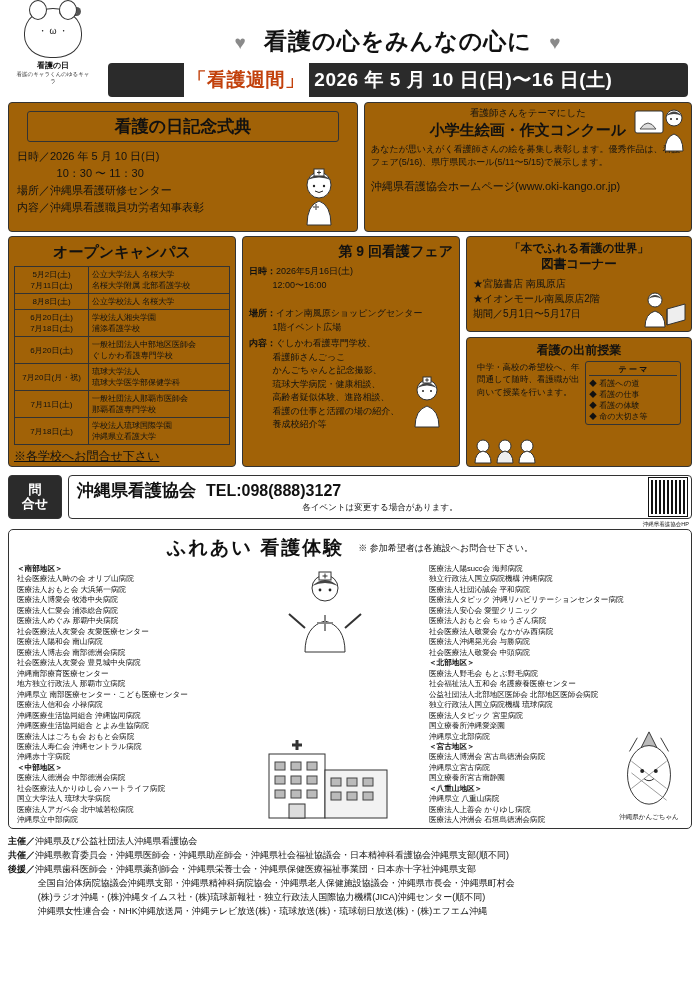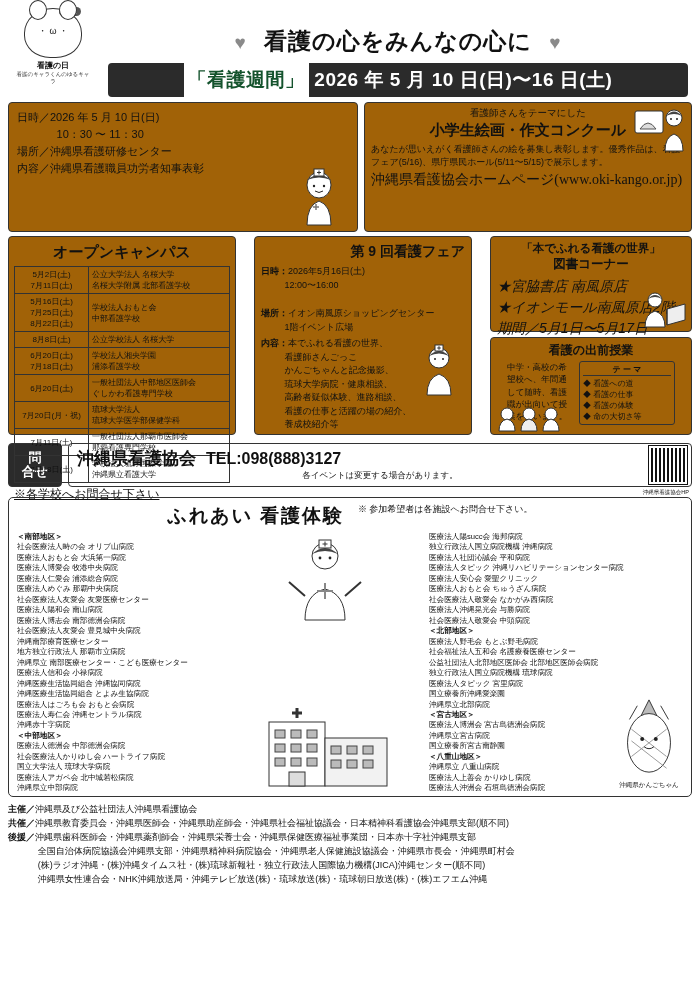"「看護週間」" .title-line2 .week { color: #14532d -> #c2410c }
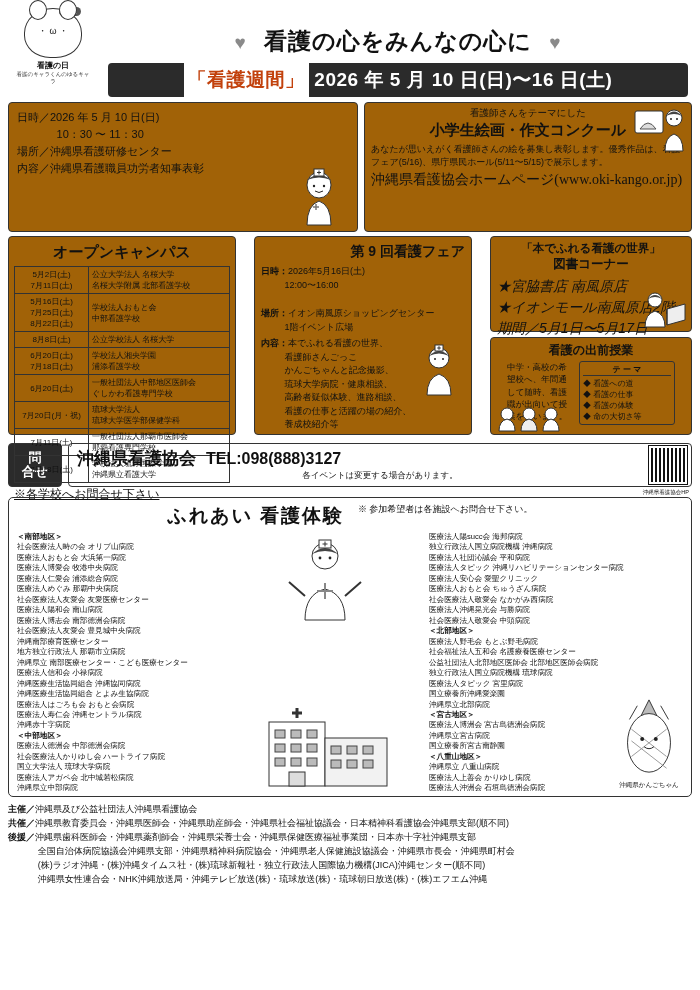"看護の日記念式典" div.ceremony-title { html: none -> <div>看護の日記念式典</div> }
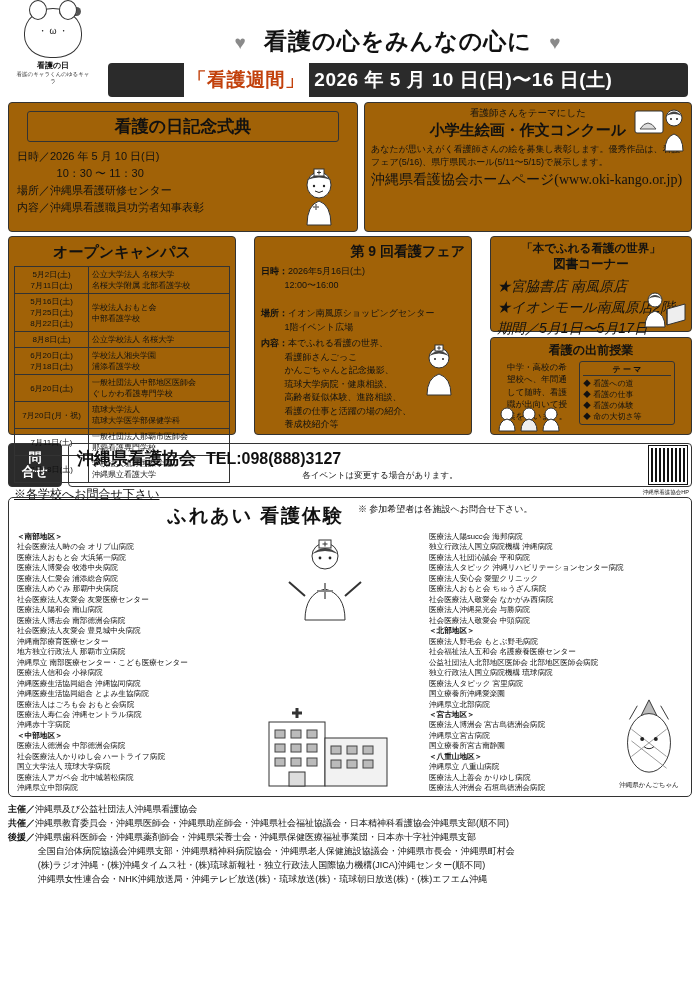"沖縄県看護協会ホームページ(www.oki-kango.or.jp)" .contest-url { font-family: Liberation Serif, serif -> none; font-size: 14px -> 11px; margin-top: 2px -> 10px }
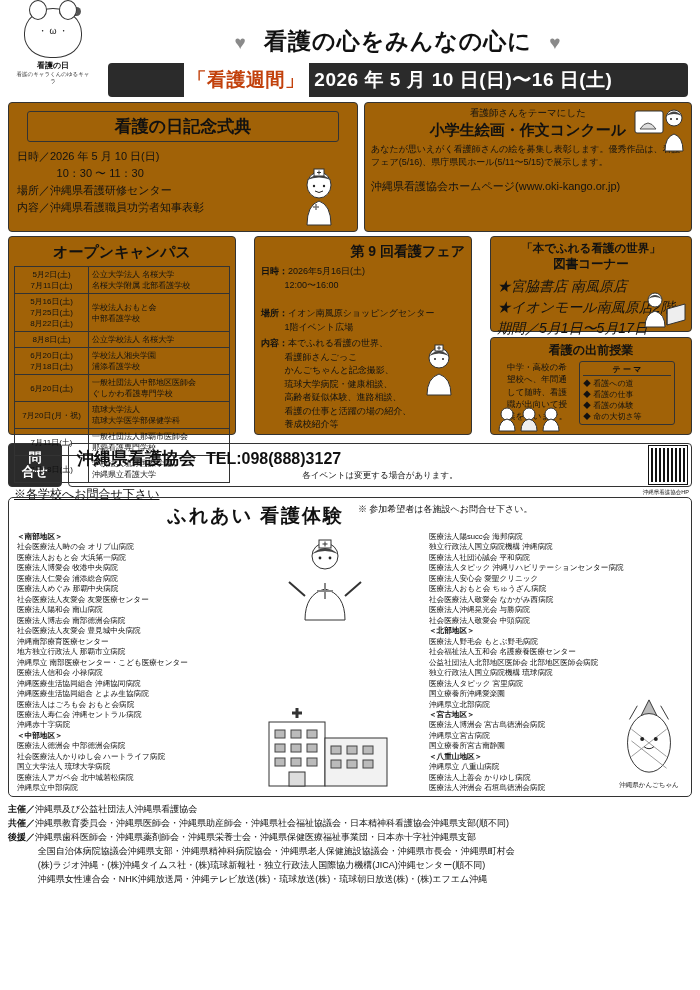"オープンキャンパス" .row2 { gap: 18px -> 6px; height: 199px -> 231px }
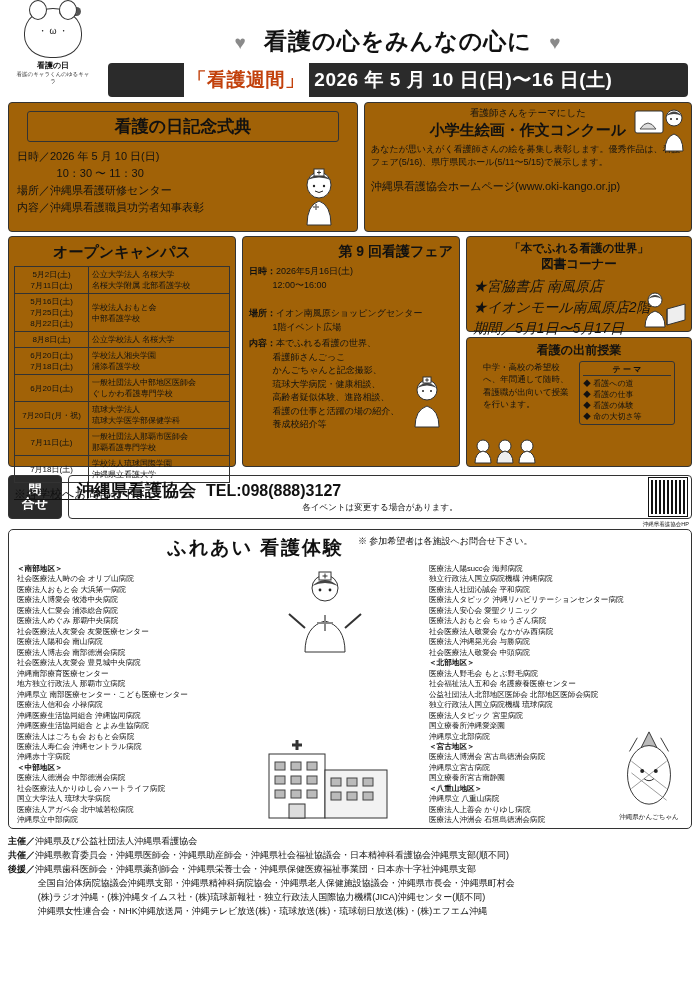"★宮脇書店 南風原店" .lib-body { font-size: 14px -> 10px; font-style: italic -> none }
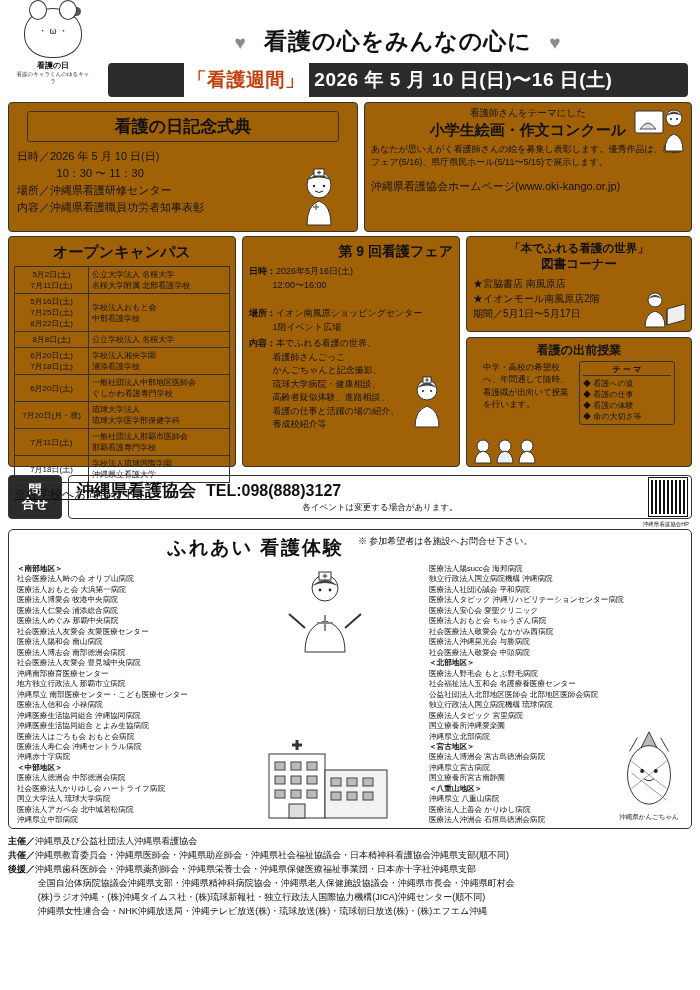"5月16日(土)" tr { html: <tr> <td>5月16日(土)<br>7月25日(土)<br>8月22日(土)</td> <td>学校法人おもと会<br>中部看護学校</td> </tr> -> none }
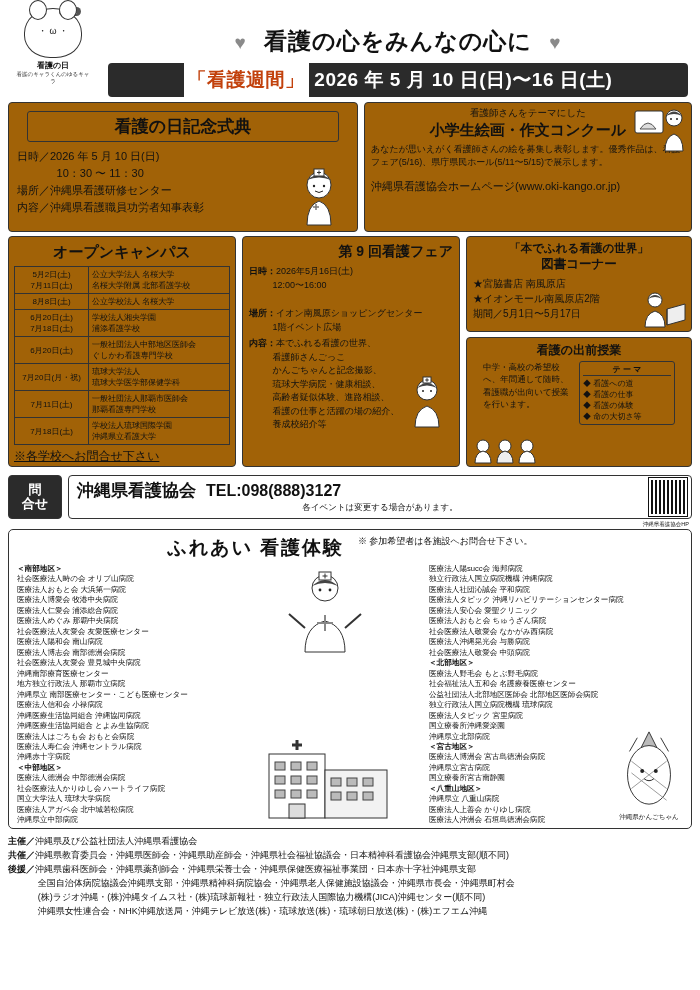"本でふれる看護の世界、" span { text: 本でふれる看護の世界 -> ぐしかわ看護専門学校 }
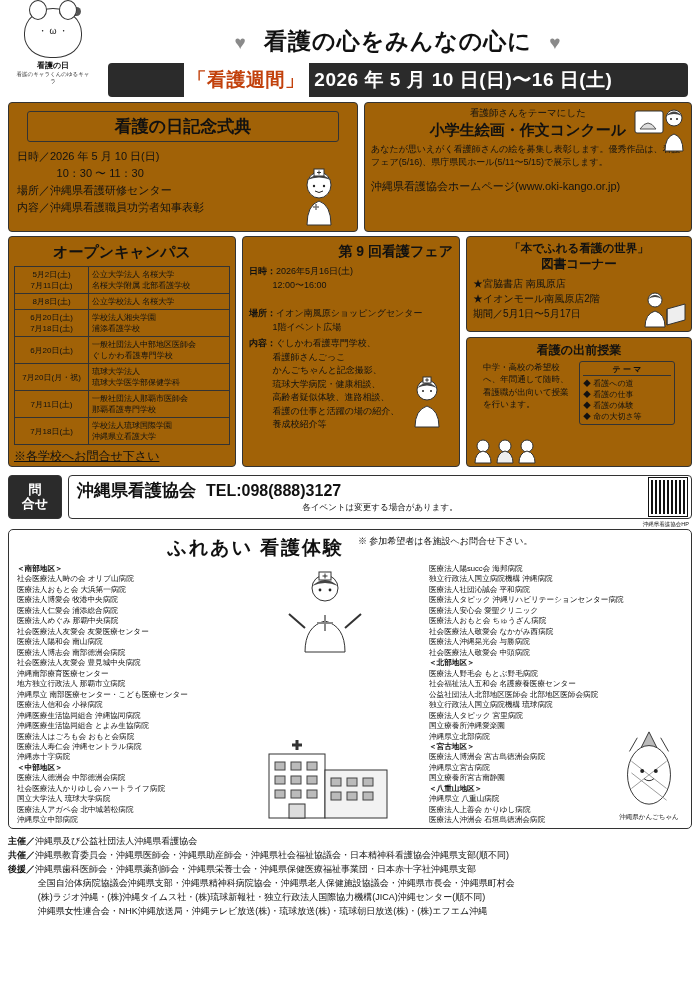"看護の出前授業" .demae { padding: 4px 16px -> 4px 10px }
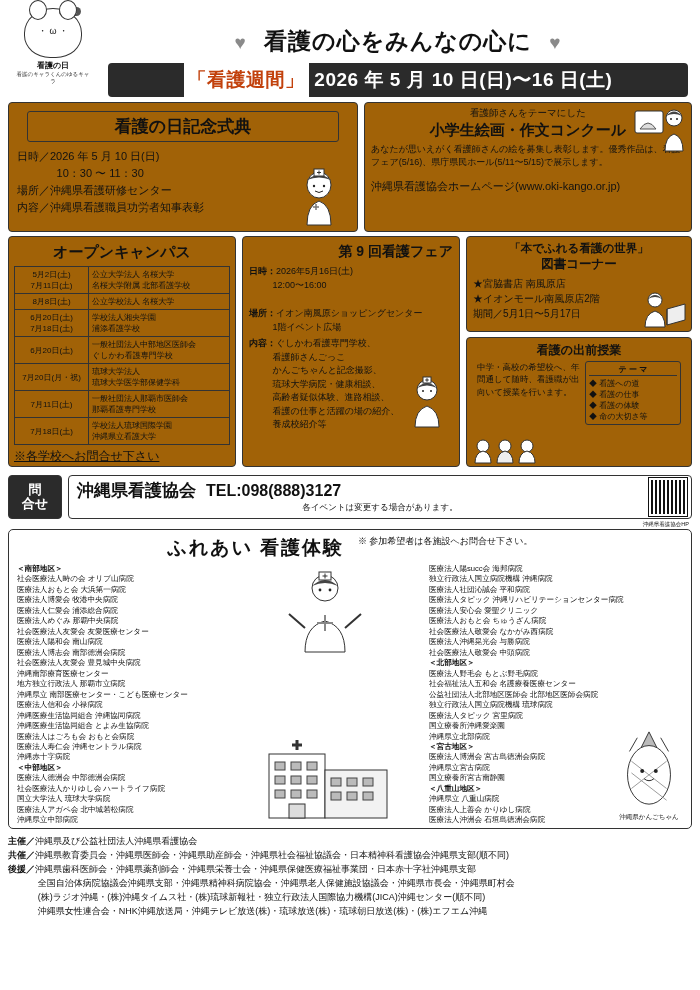"ふれあい 看護体験" .fureai-head { align-items: none -> center; font-family: Liberation Serif, serif -> none }
